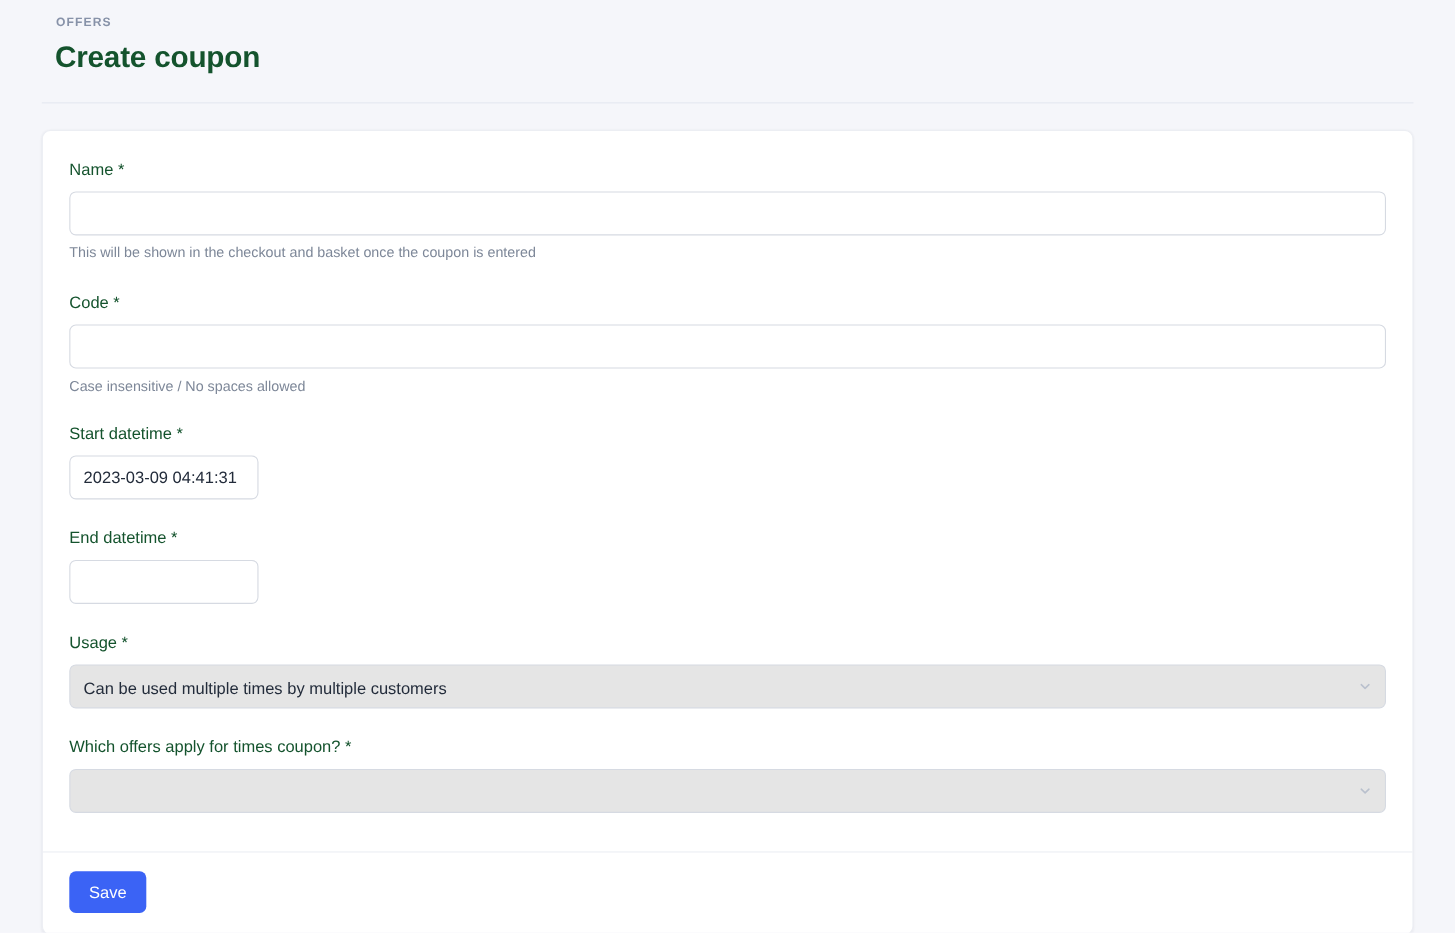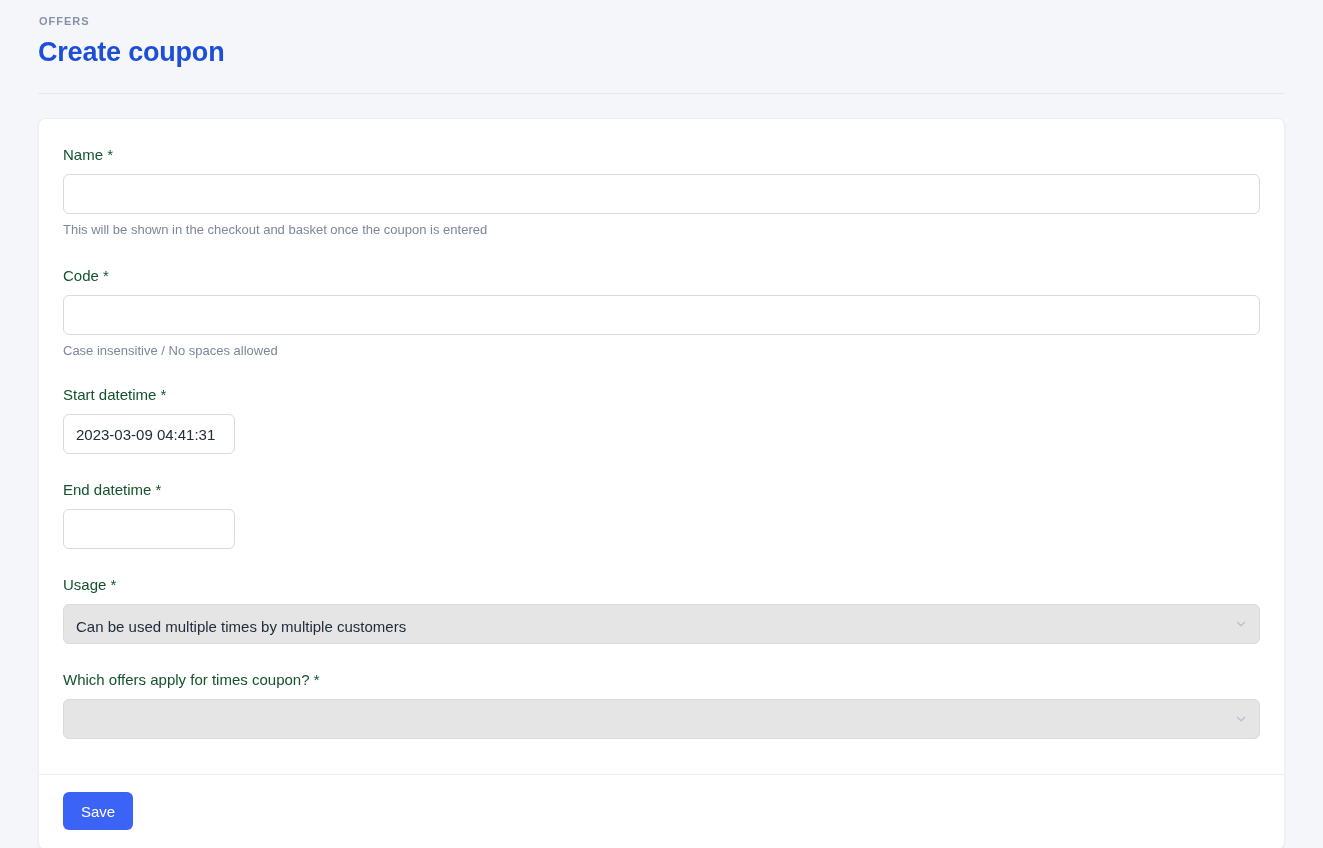"OFFERS" .page-header { margin-left: none -> 12px }
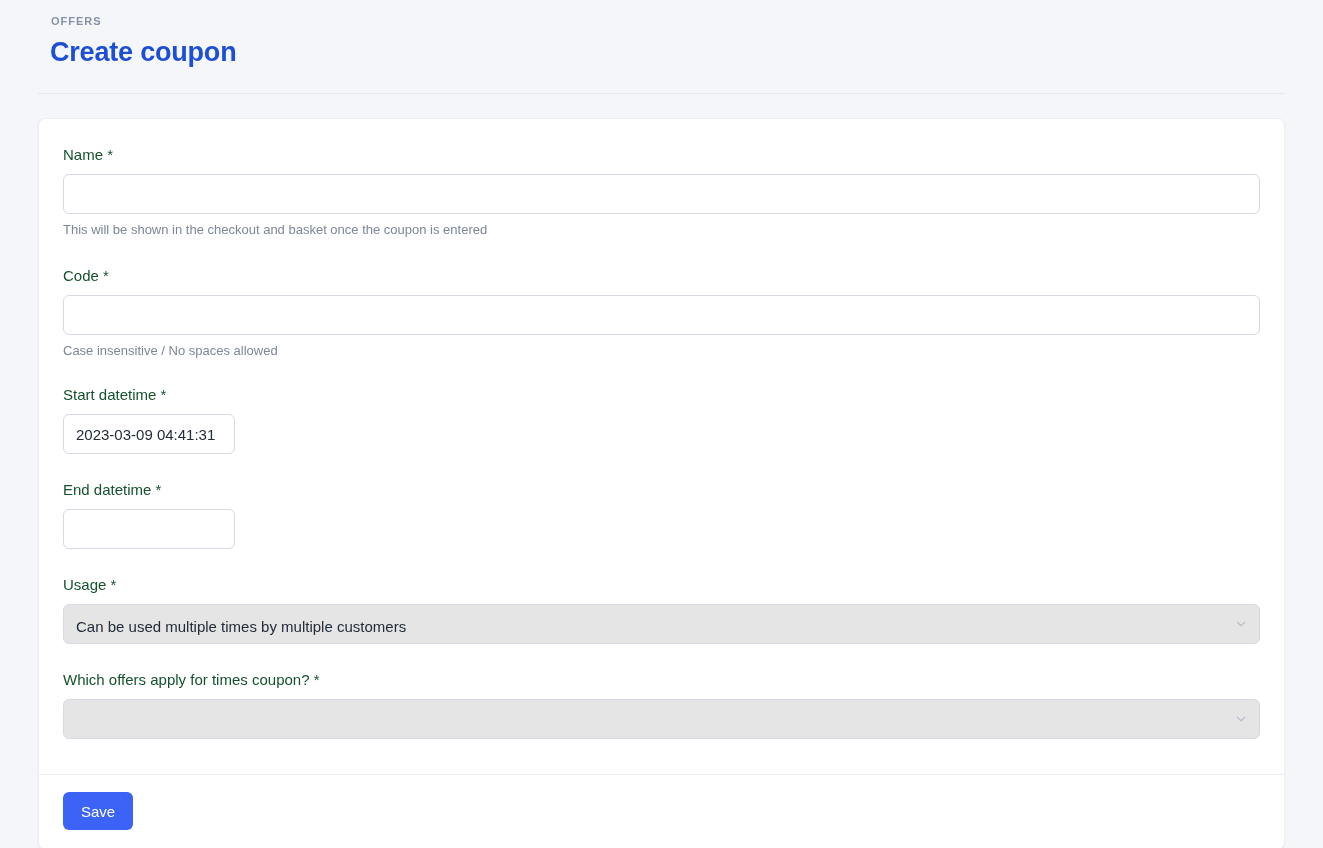"Create coupon" .page-title { color: #1d4ed8 -> #14532d }
